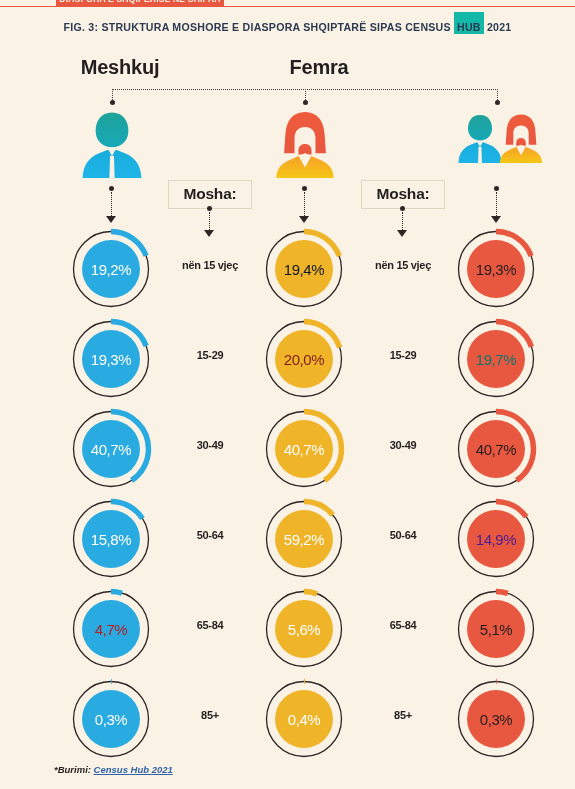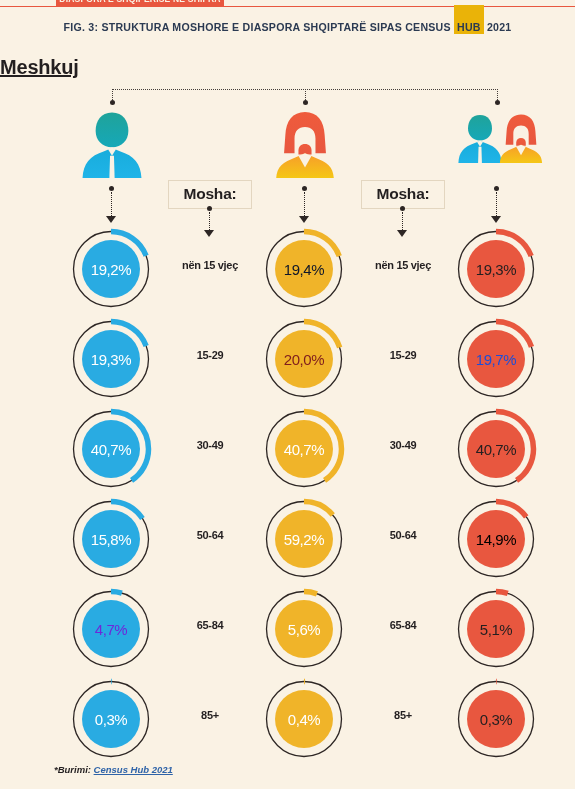"HUB" .hub-chip { background: #eab308 -> #14b8a6; padding: 16px 3px 1px 3px -> 9px 3px 1px 3px }
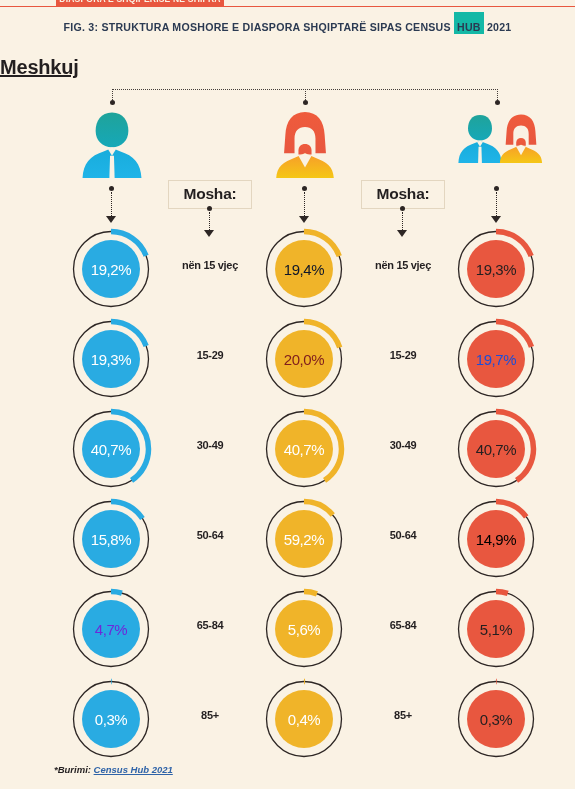"Meshkuj" .col-head.c1 { left: 0 -> 8px; text-align: left -> center; text-decoration: underline -> none }
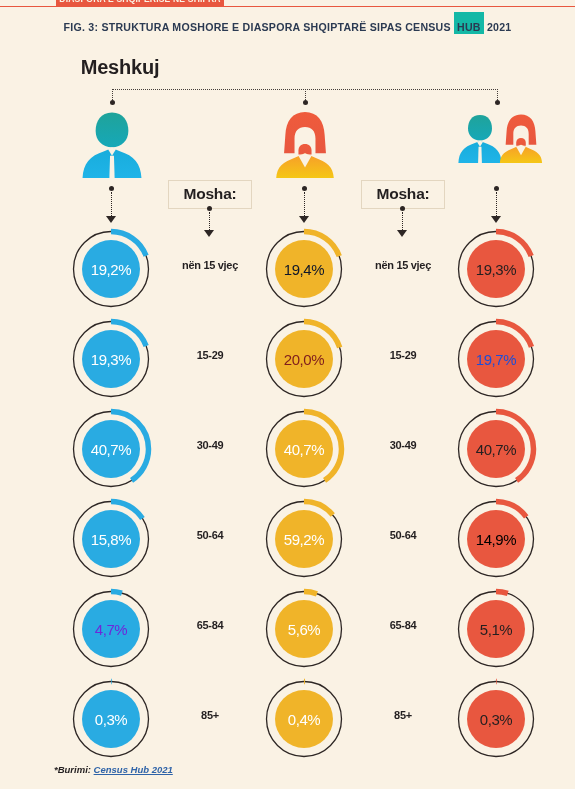"Femra" div.col-head { html: none -> <div>Femra</div> }
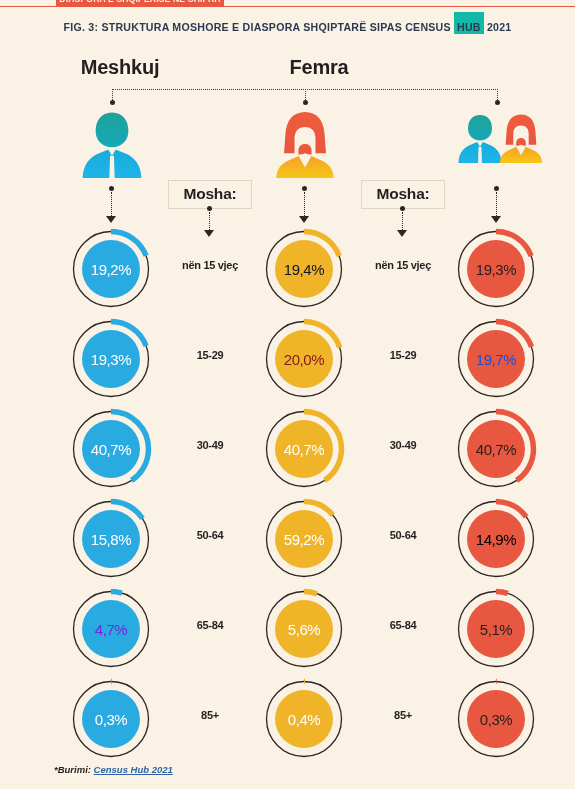"19,7%" div.pct { color: #1d4ed8 -> #0f766e }
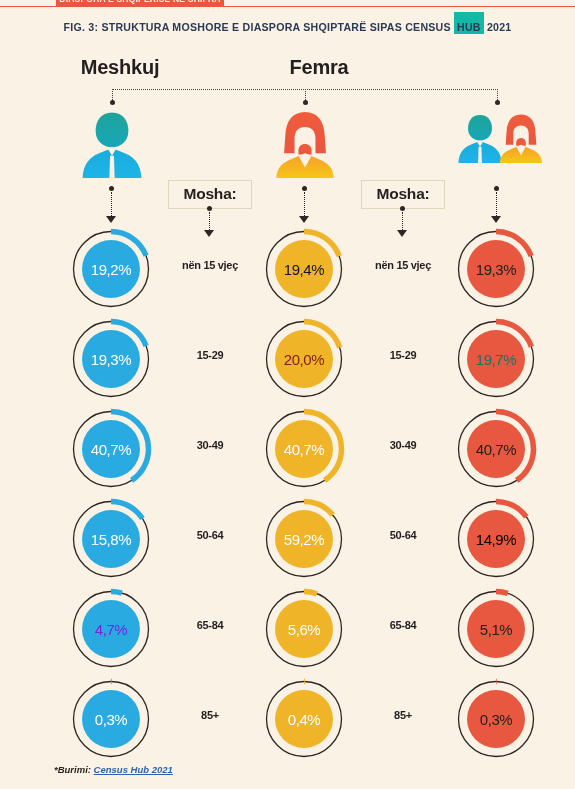"14,9%" div.pct { color: #000000 -> #4c1d95 }
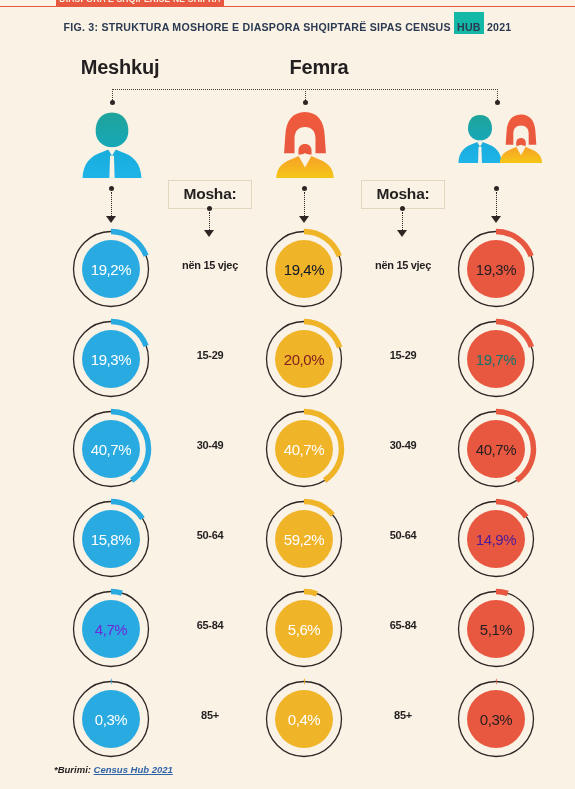"4,7%" div.pct { color: #6d28d9 -> #b91c1c }
